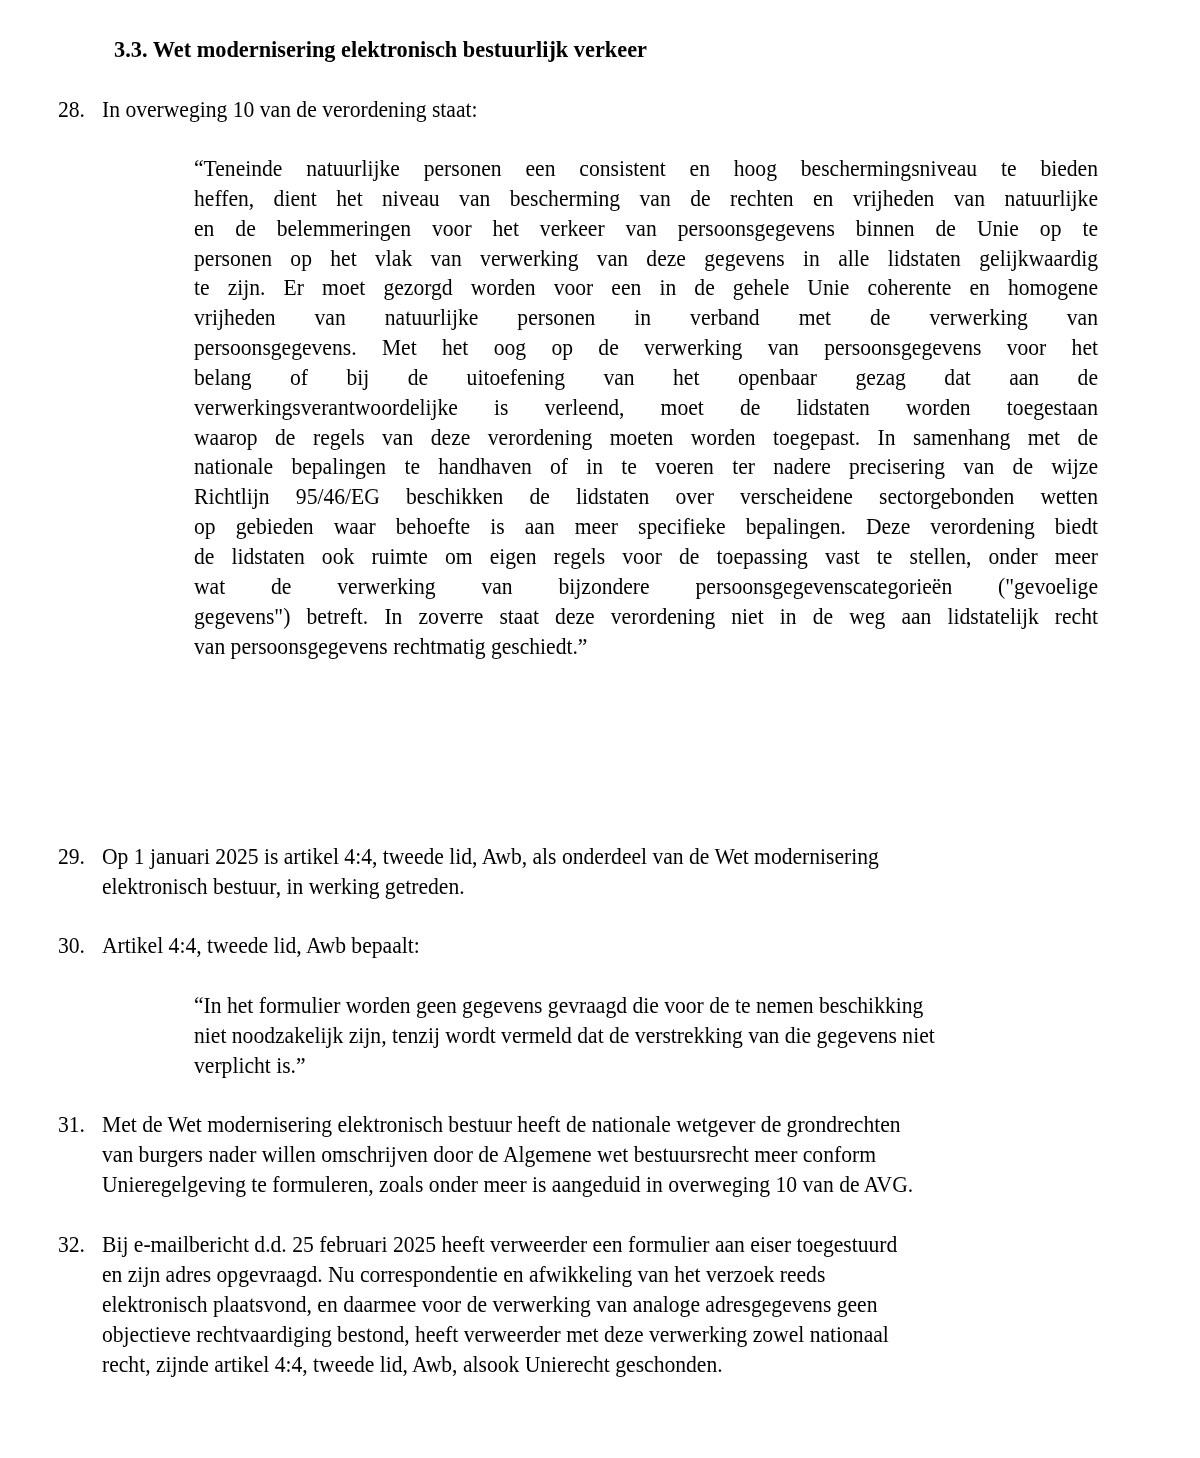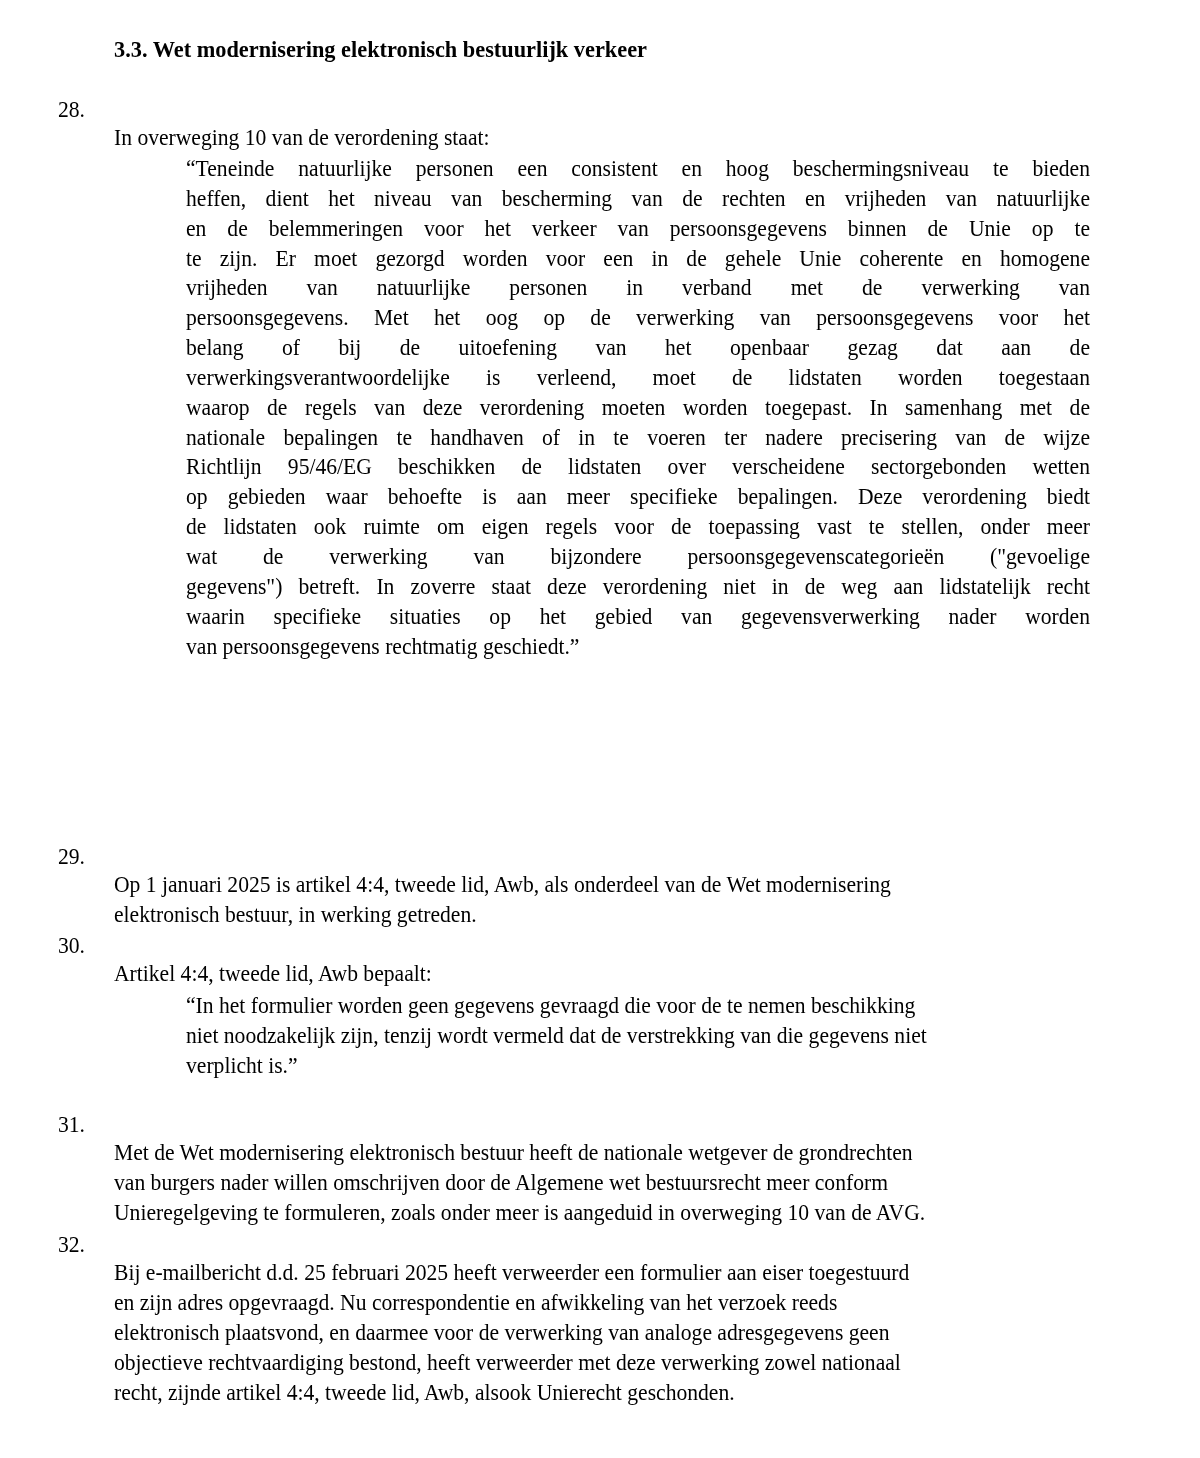"In overweging 10 van de" .para-body { left: 114px -> 102px; margin-top: 28px -> none }
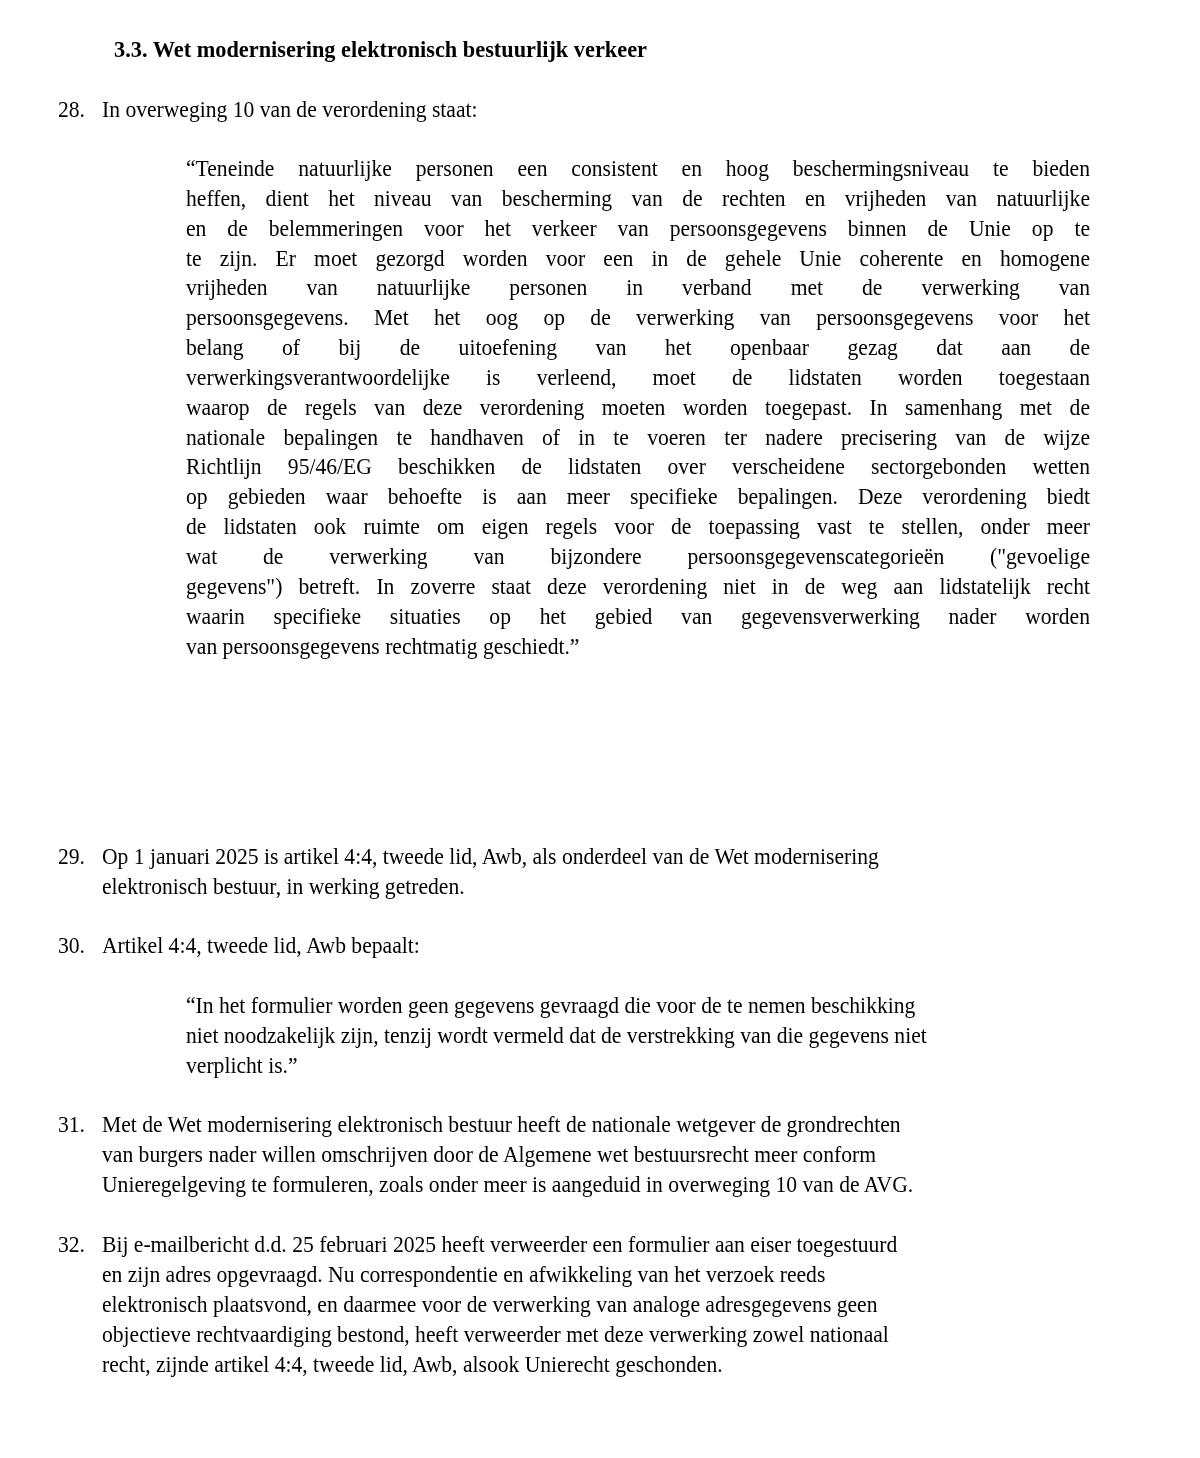"“Teneinde natuurlijke personen een" .quote { left: 186px -> 194px }
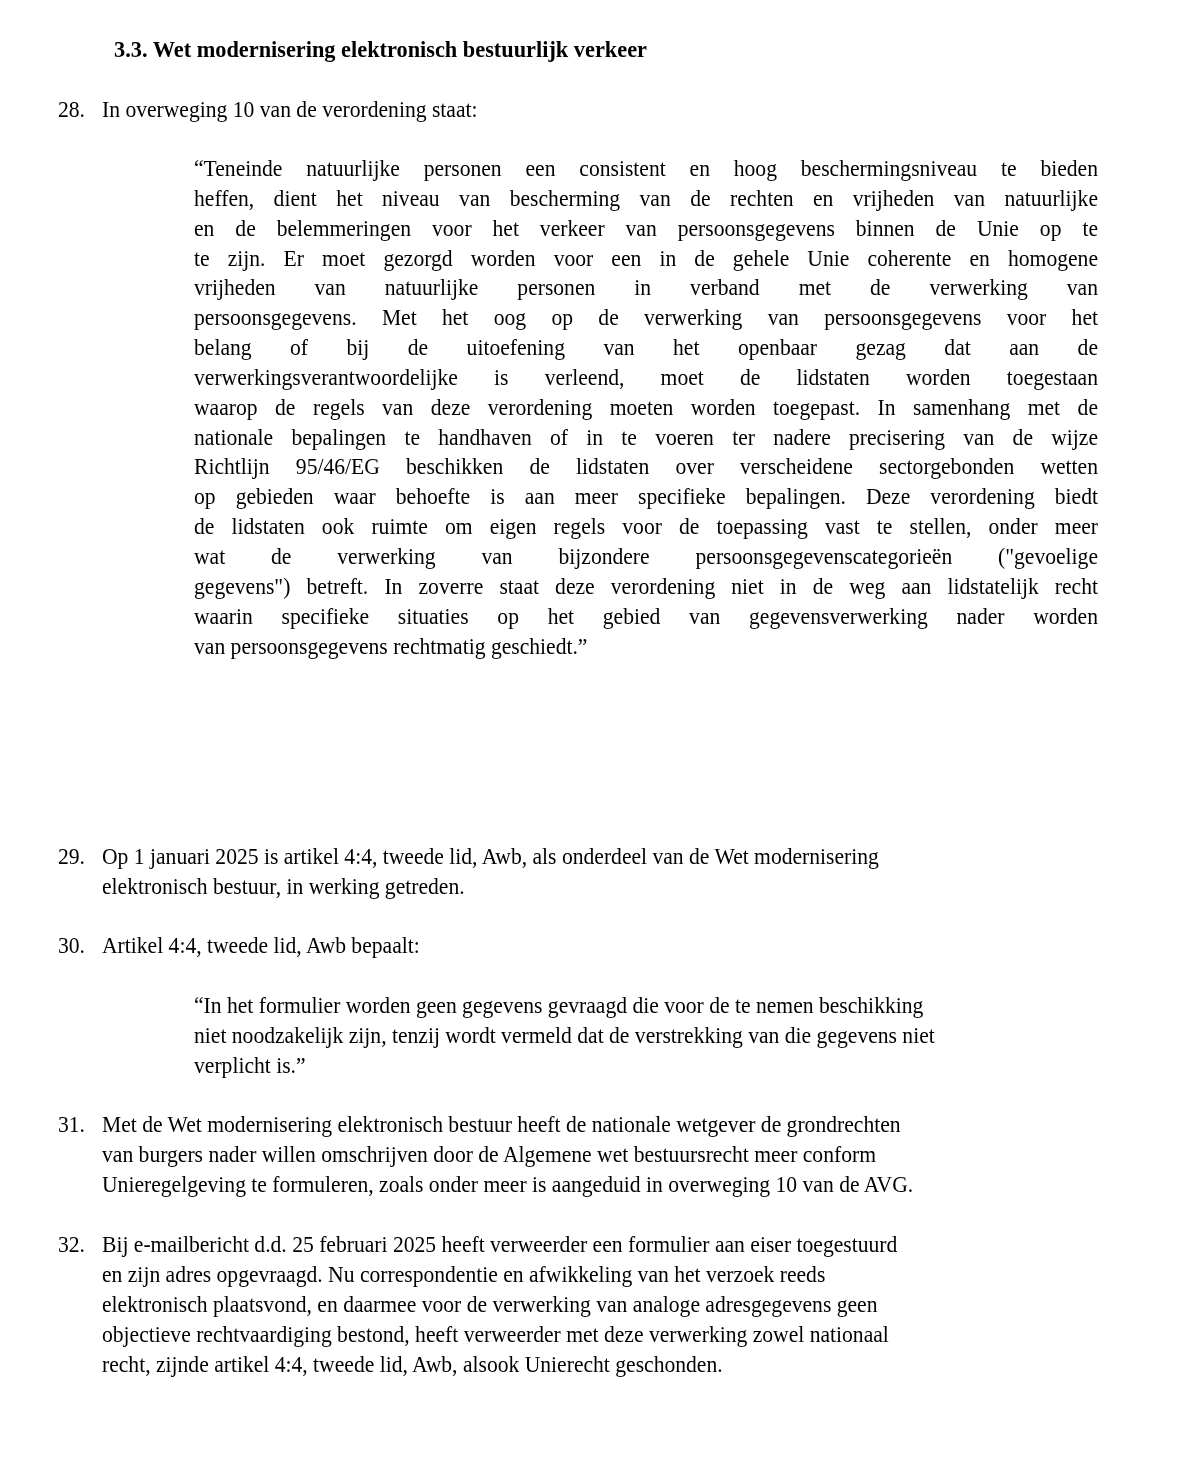"personen op het vlak van" div.qline-wrap { html: none -> <div><span>personen op het vlak van verwerking van deze gegevens in alle lidstaten gelijkwaardig</span></div> }
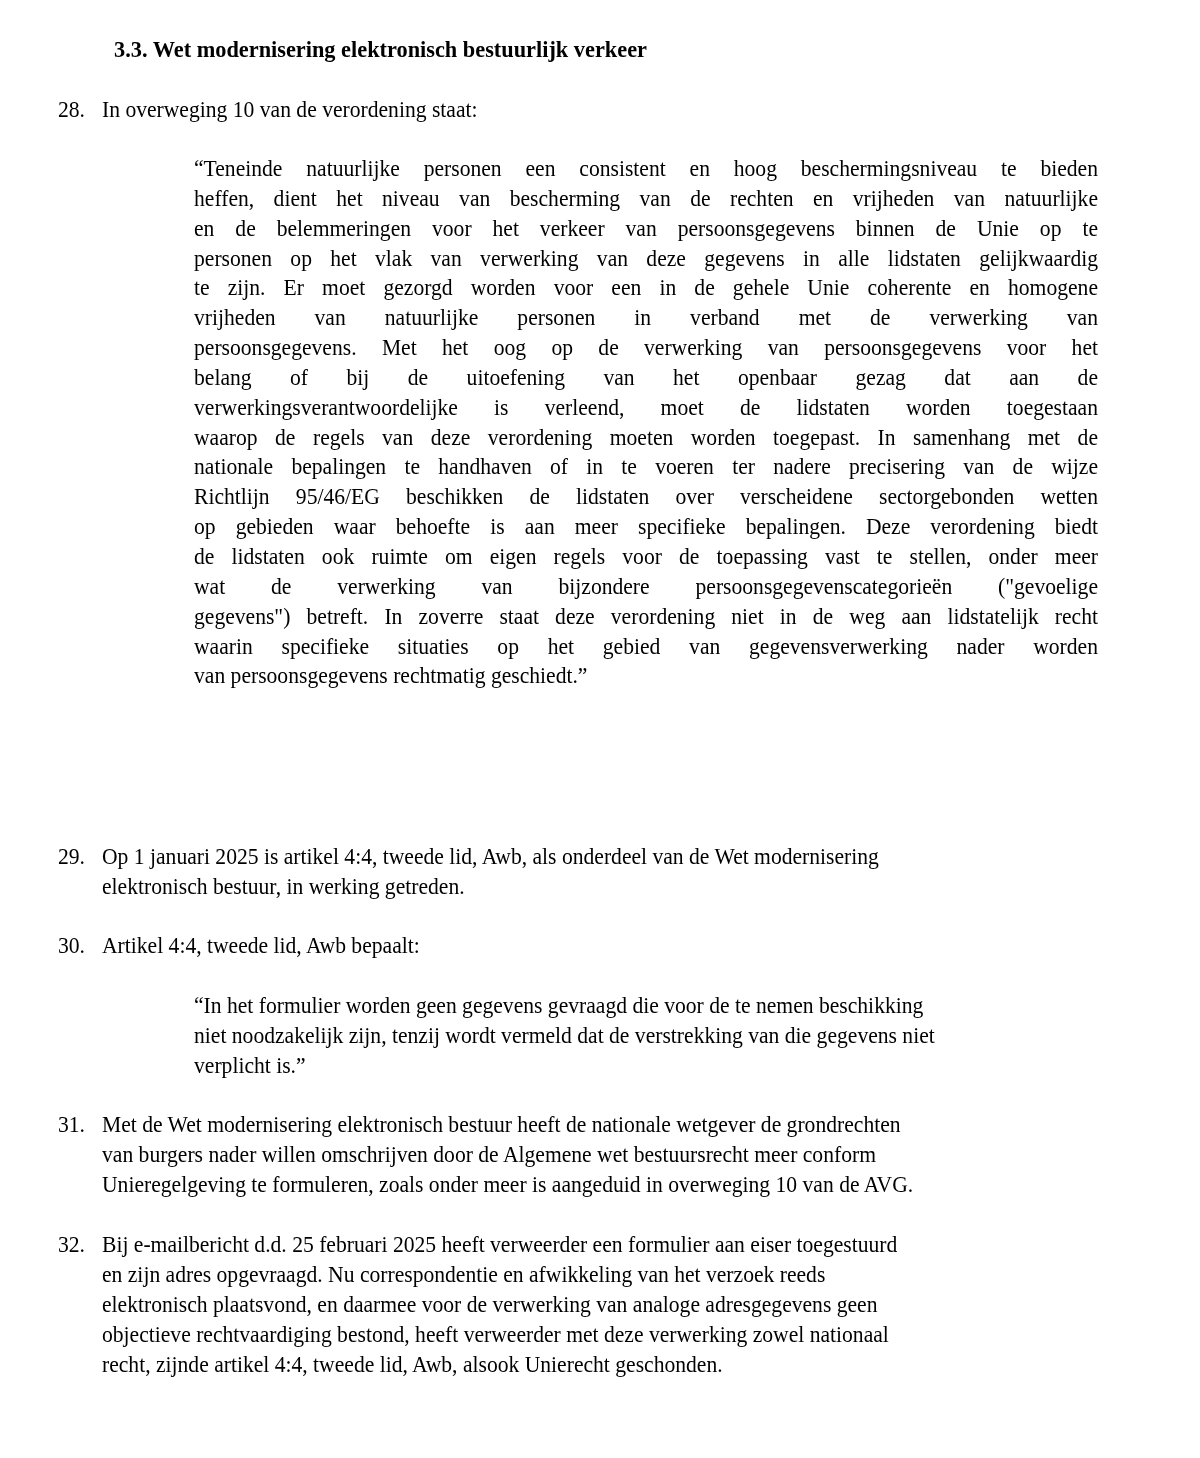"waarin specifieke situaties op het" div.qline-wrap { html: <div><span>waarin specifieke situaties op het gebied van gegevensverwerking nader worden</span></div> -> none }
